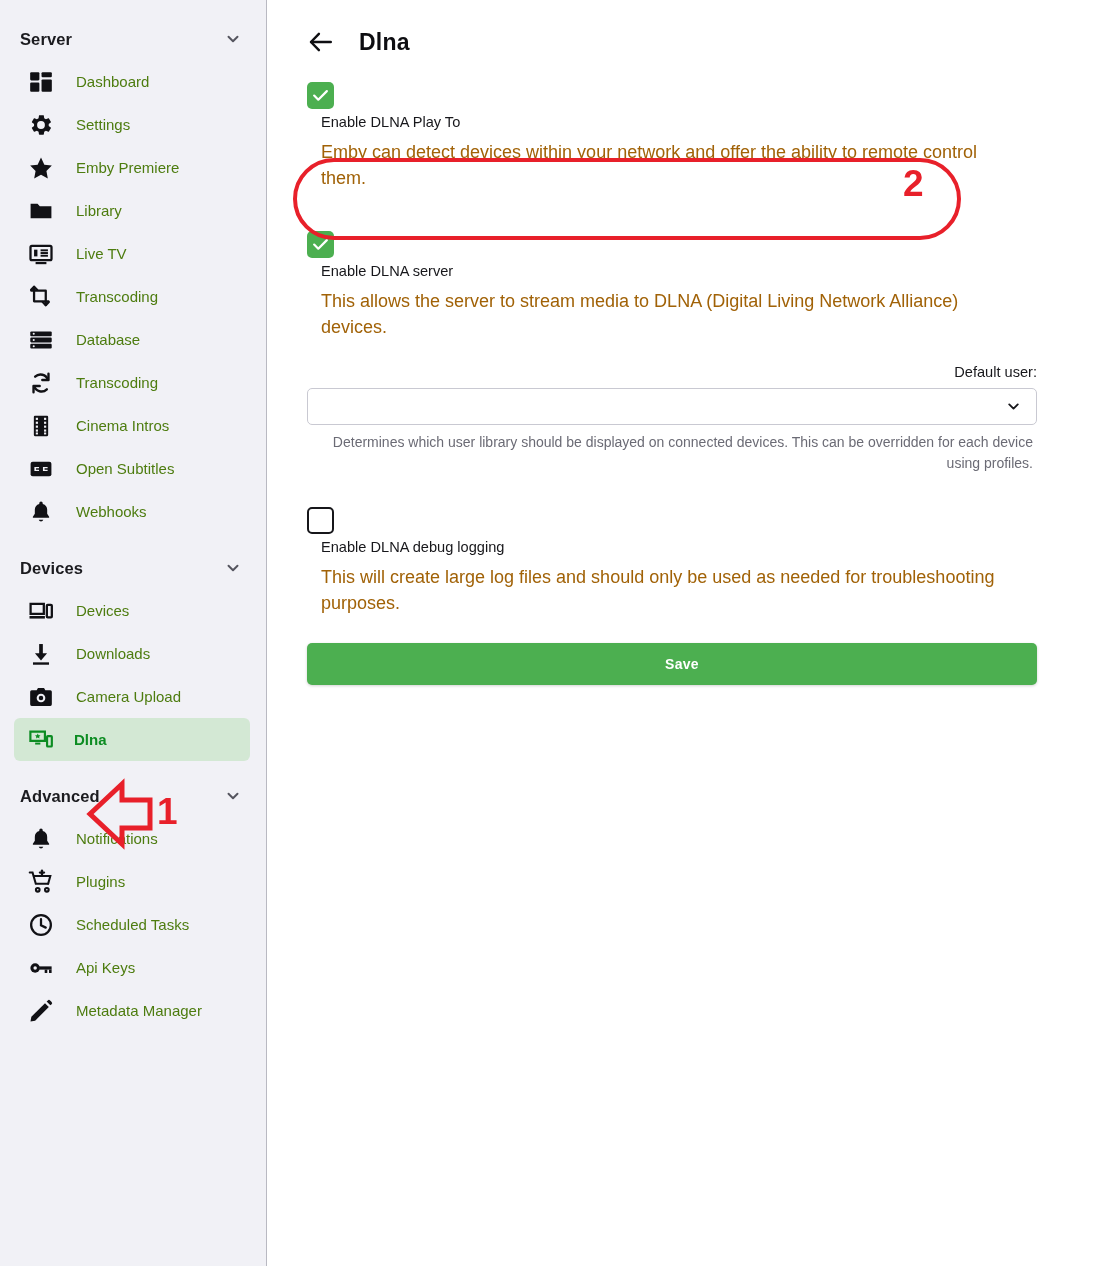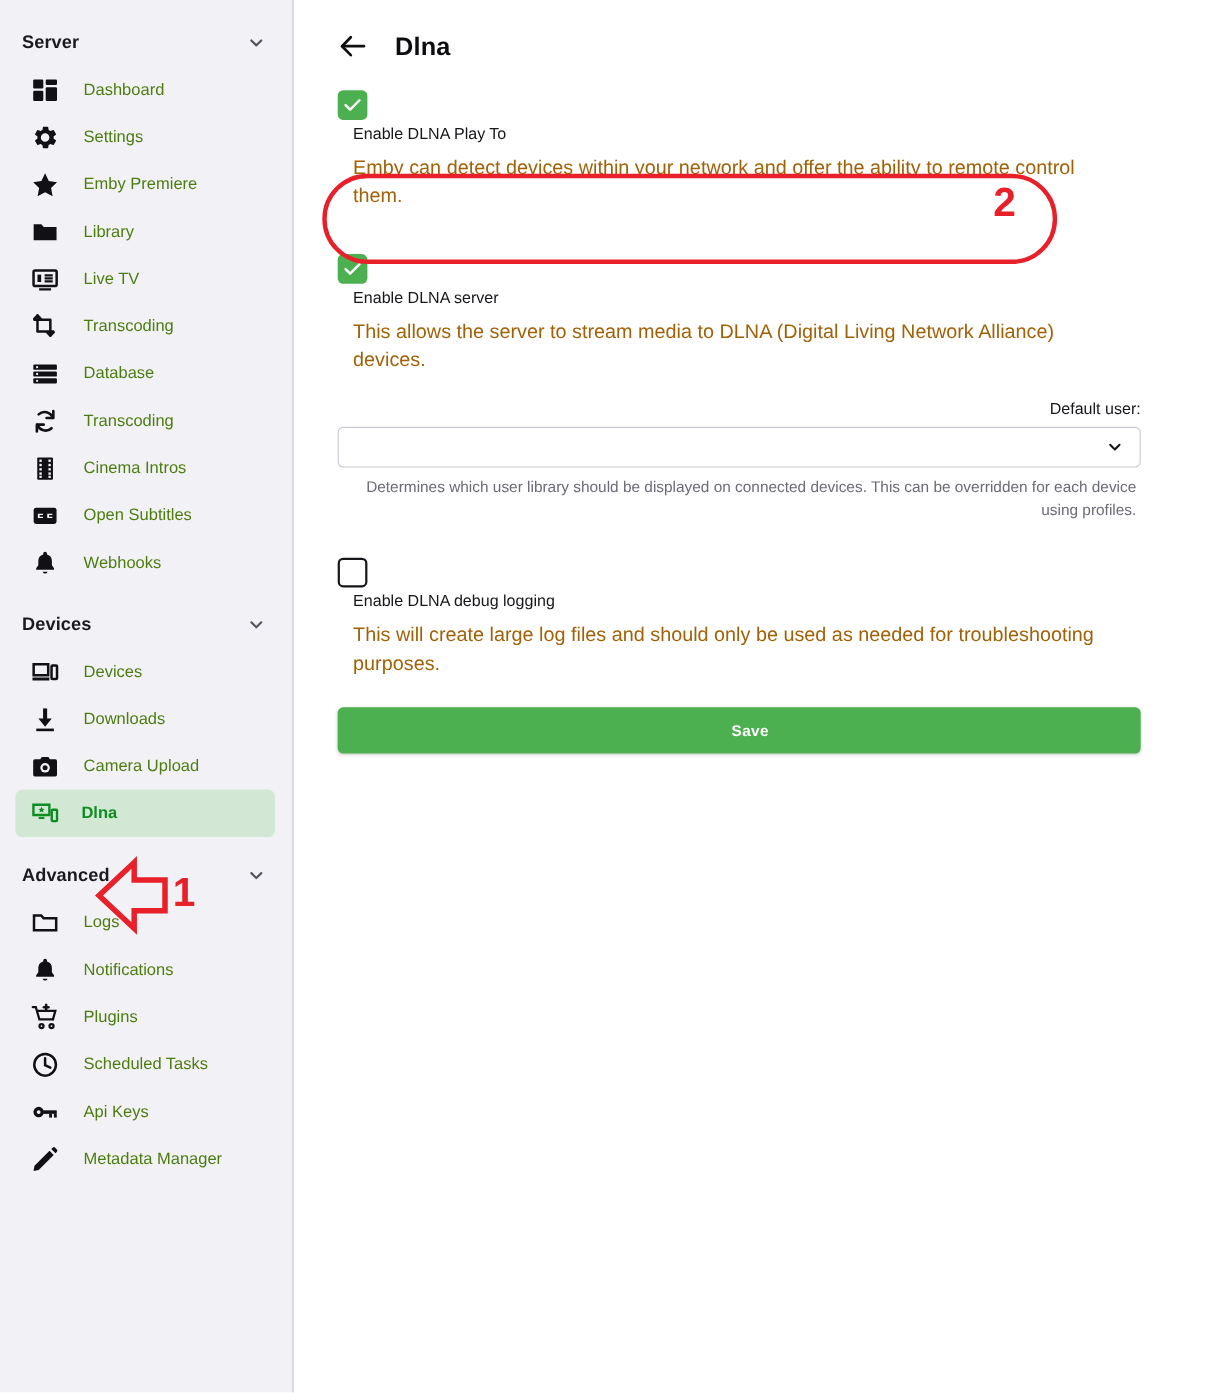"Logs" div.nav-item { html: <div> <span> <svg> <path></path> </svg> </span> <span>Logs</span> </div> -> none }
